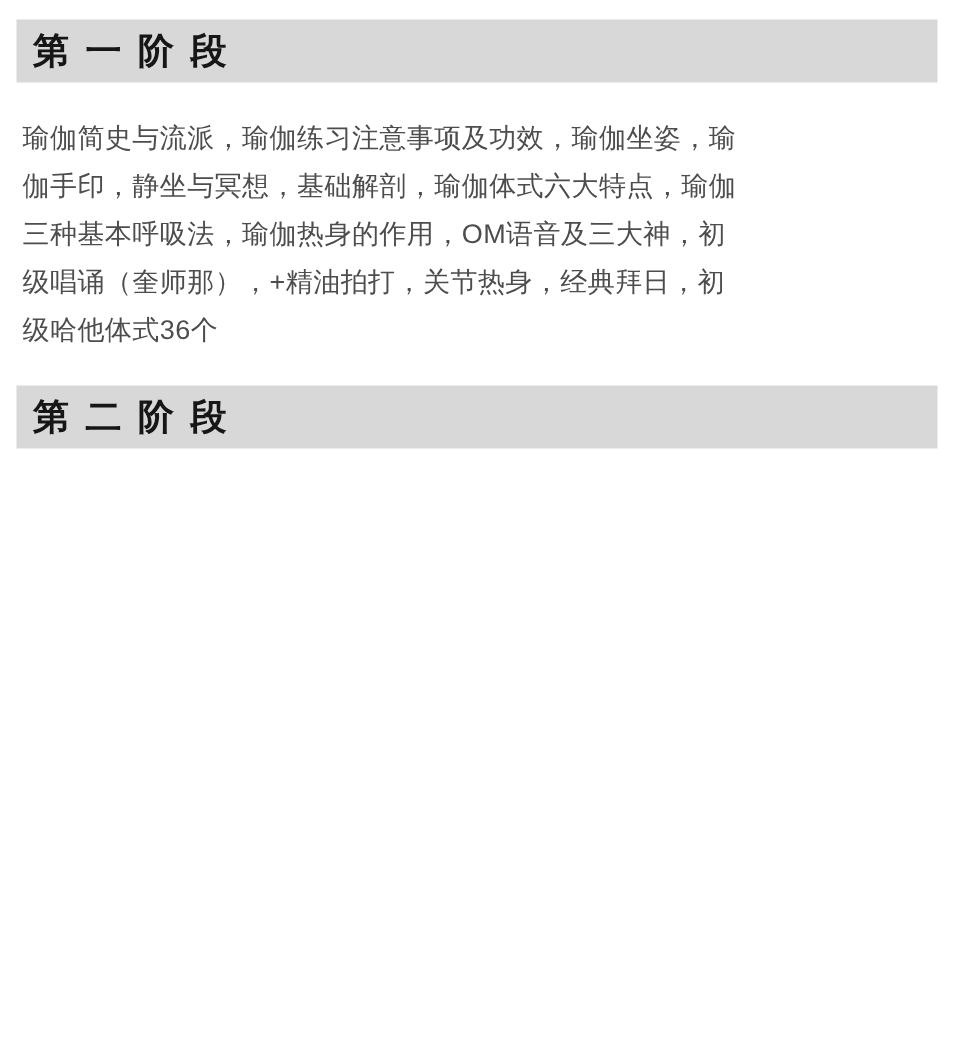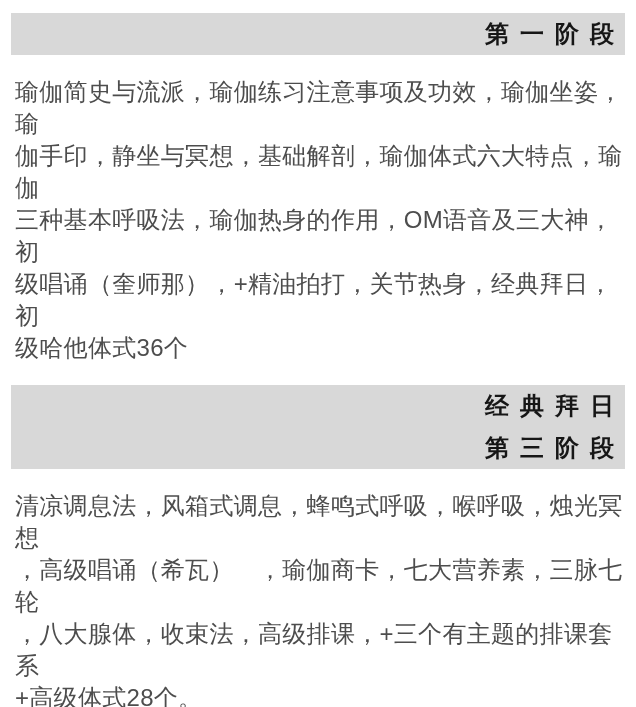"第一阶段" .stage-header { justify-content: flex-end -> flex-start }
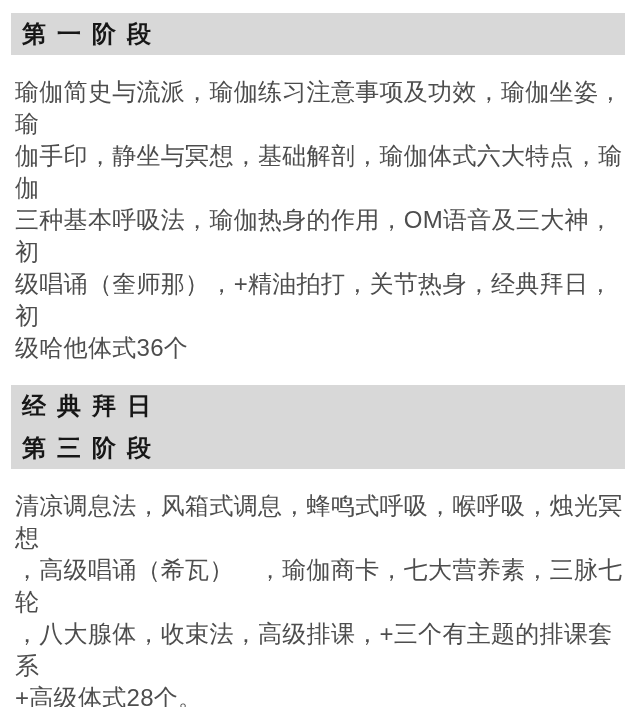"瑜伽简史与流派，瑜伽练习注意事项及功效，瑜伽坐姿，瑜" .stage-body { font-size: 24px -> 18px }
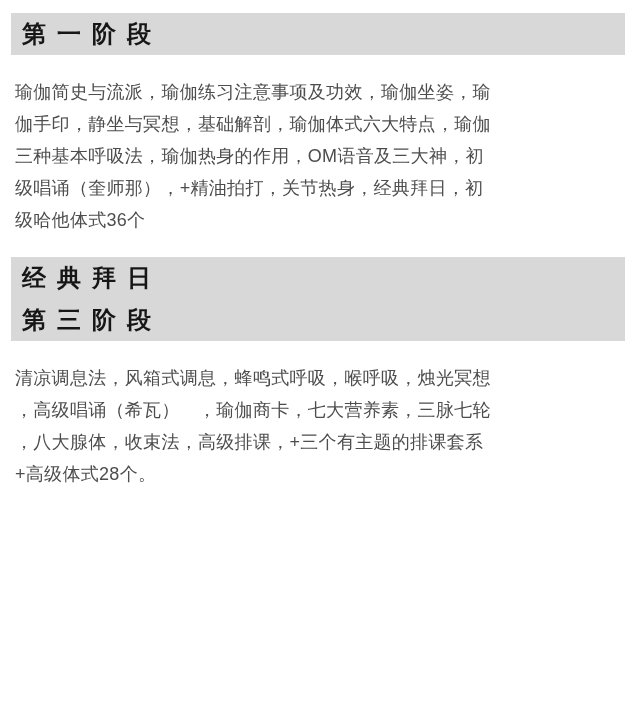"经典拜日" h2.stage-title { text: 经典拜日 -> 第二阶段 }
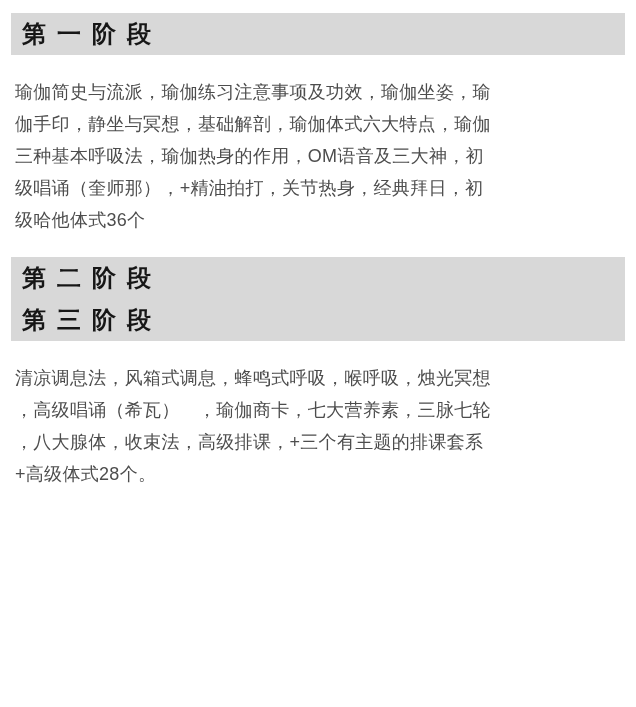"第三阶段" section.stage { html: <section> <div> <h2>第三阶段</h2> </div> <p>清凉调息法，风箱式调息，蜂鸣式呼吸，喉呼吸，烛光冥想 ，高级唱诵（希瓦） ，瑜伽商卡，七大营养素，三脉七轮 ，八大腺体，收束法，高级排课，+三个有主题的排课套系 +高级体式28个。</p> </section> -> none }
